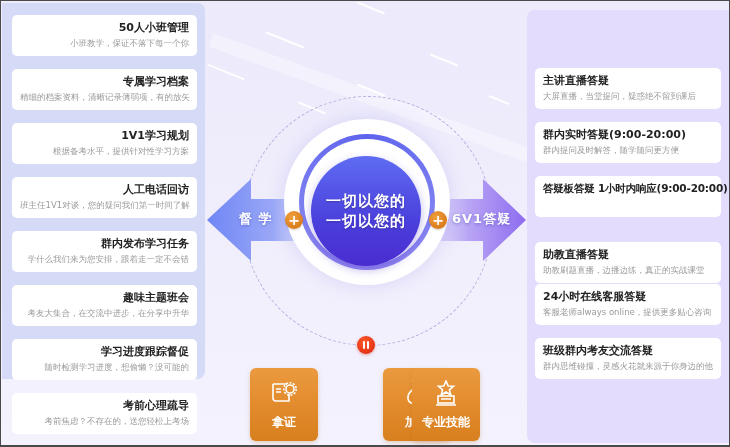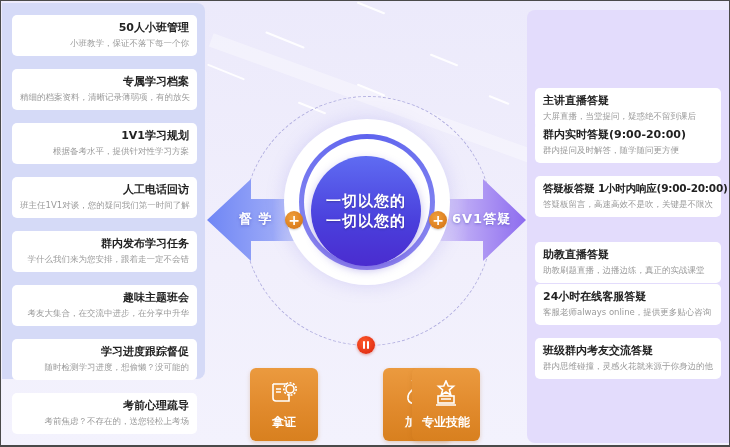"主讲直播答疑" div.card { margin-top: 20px -> none }
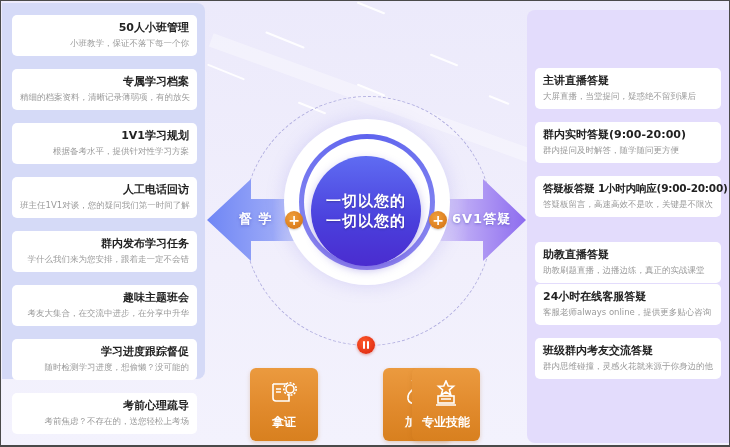"答疑板留言，高速高效不是吹，关键是不限次" div.desc { html: <div>答疑板留言，高速高效不是吹，关键是不限次</div> -> none }
